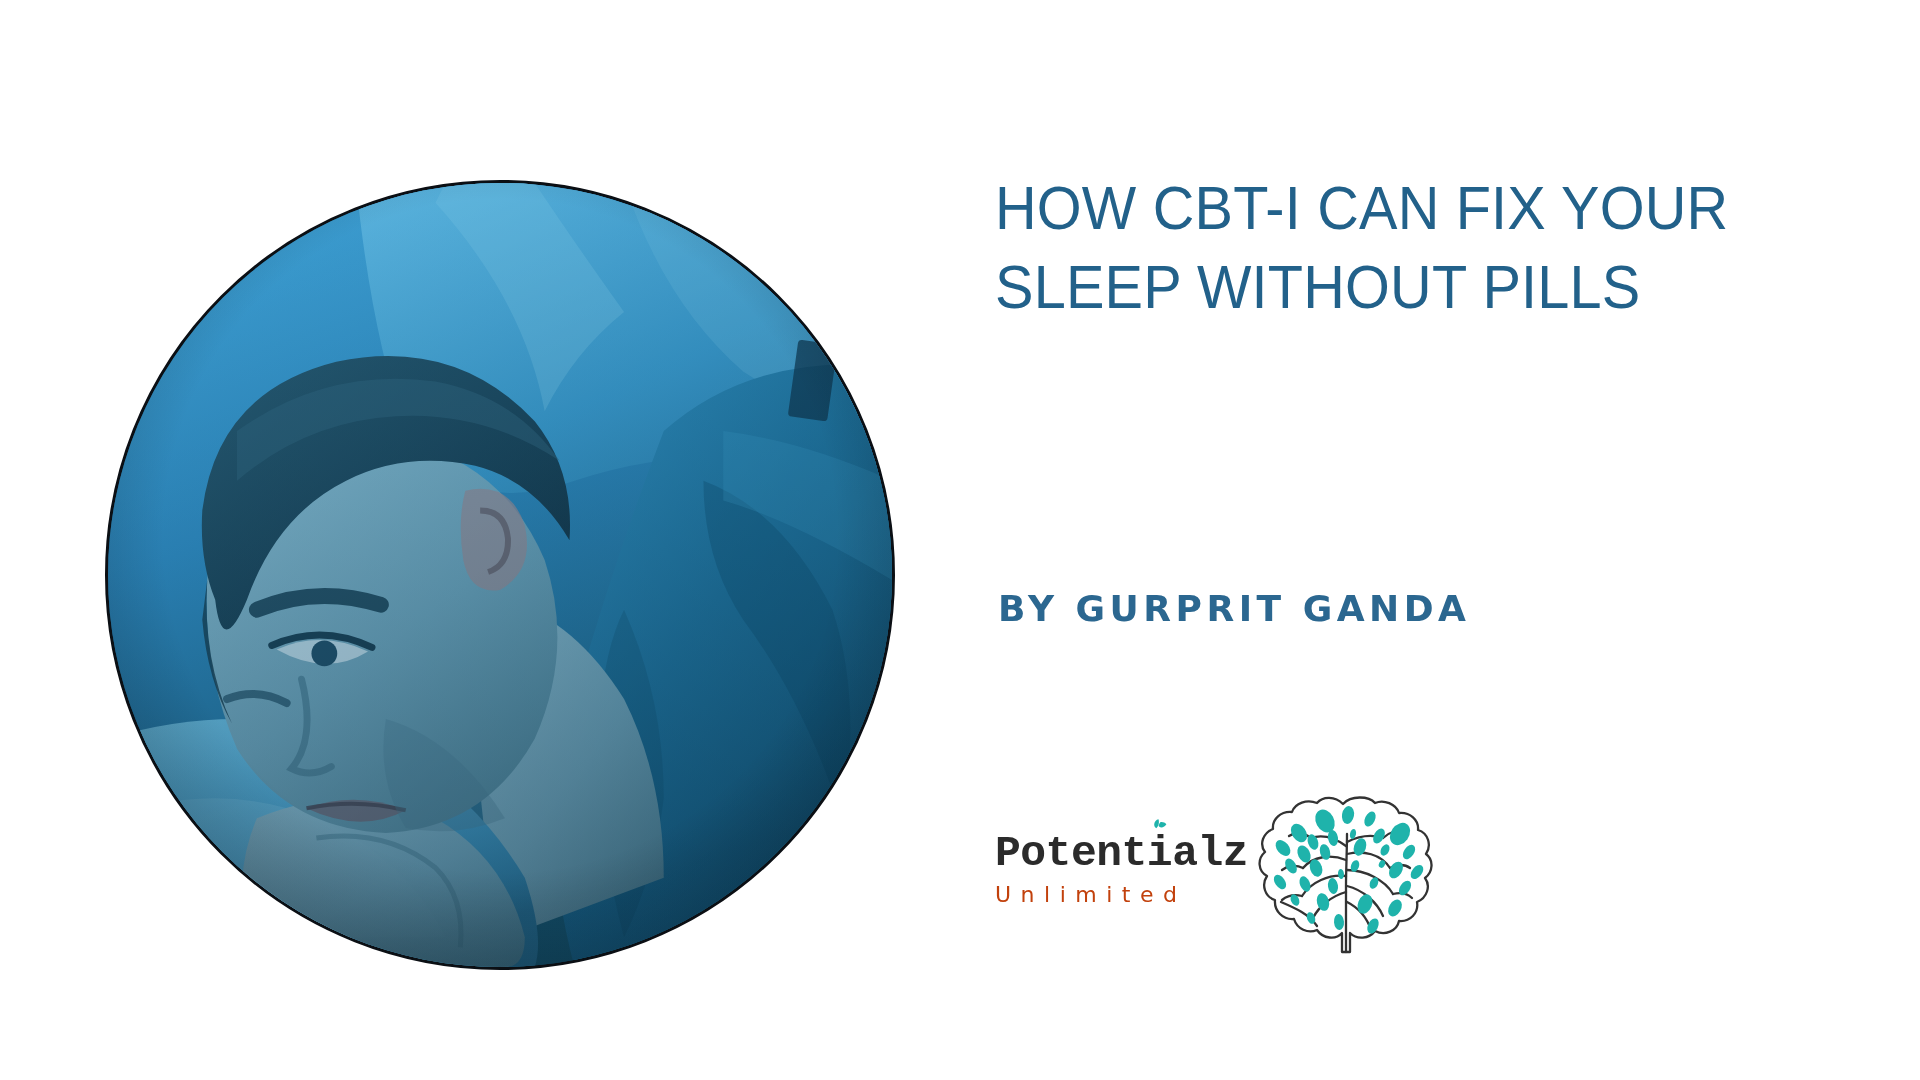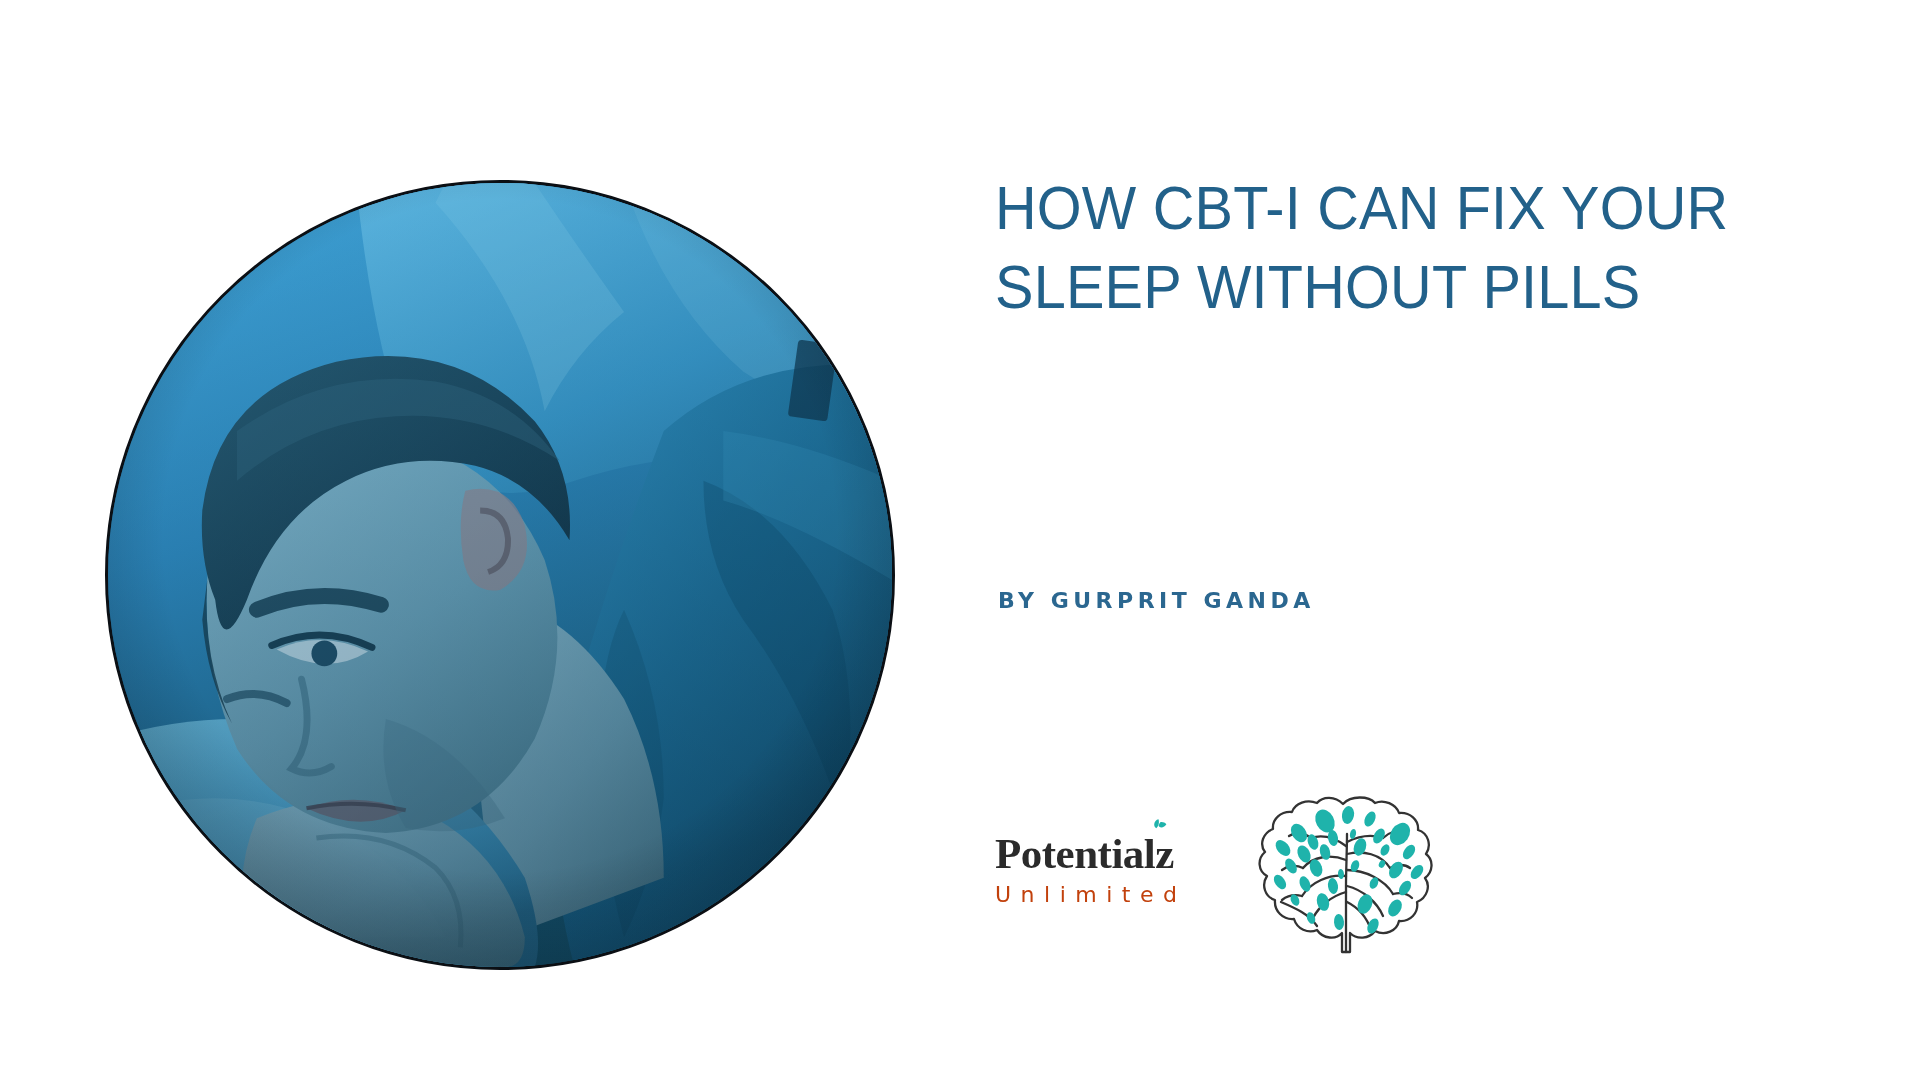"BY GURPRIT GANDA" .byline { font-size: 22px -> 36px }
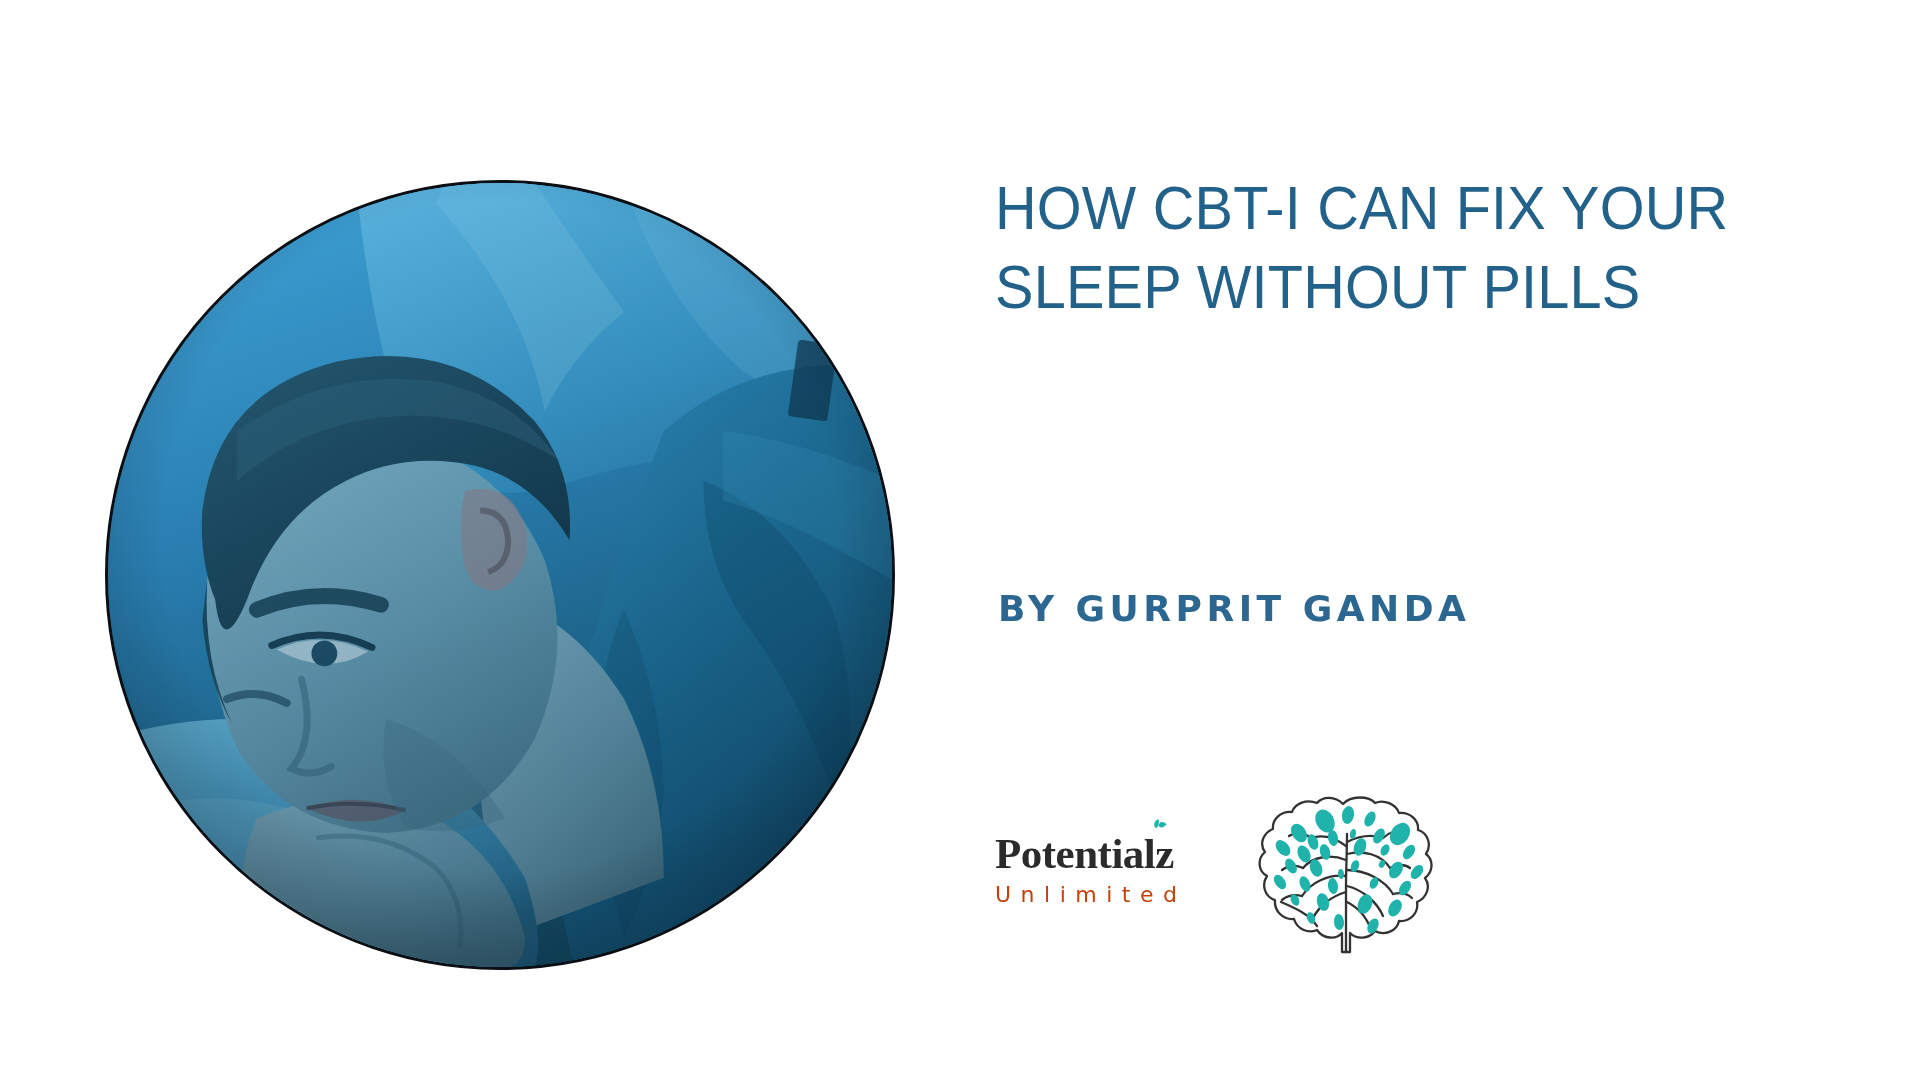"Potentialz" .logo-word { font-family: Liberation Serif, serif -> Liberation Mono, monospace }
